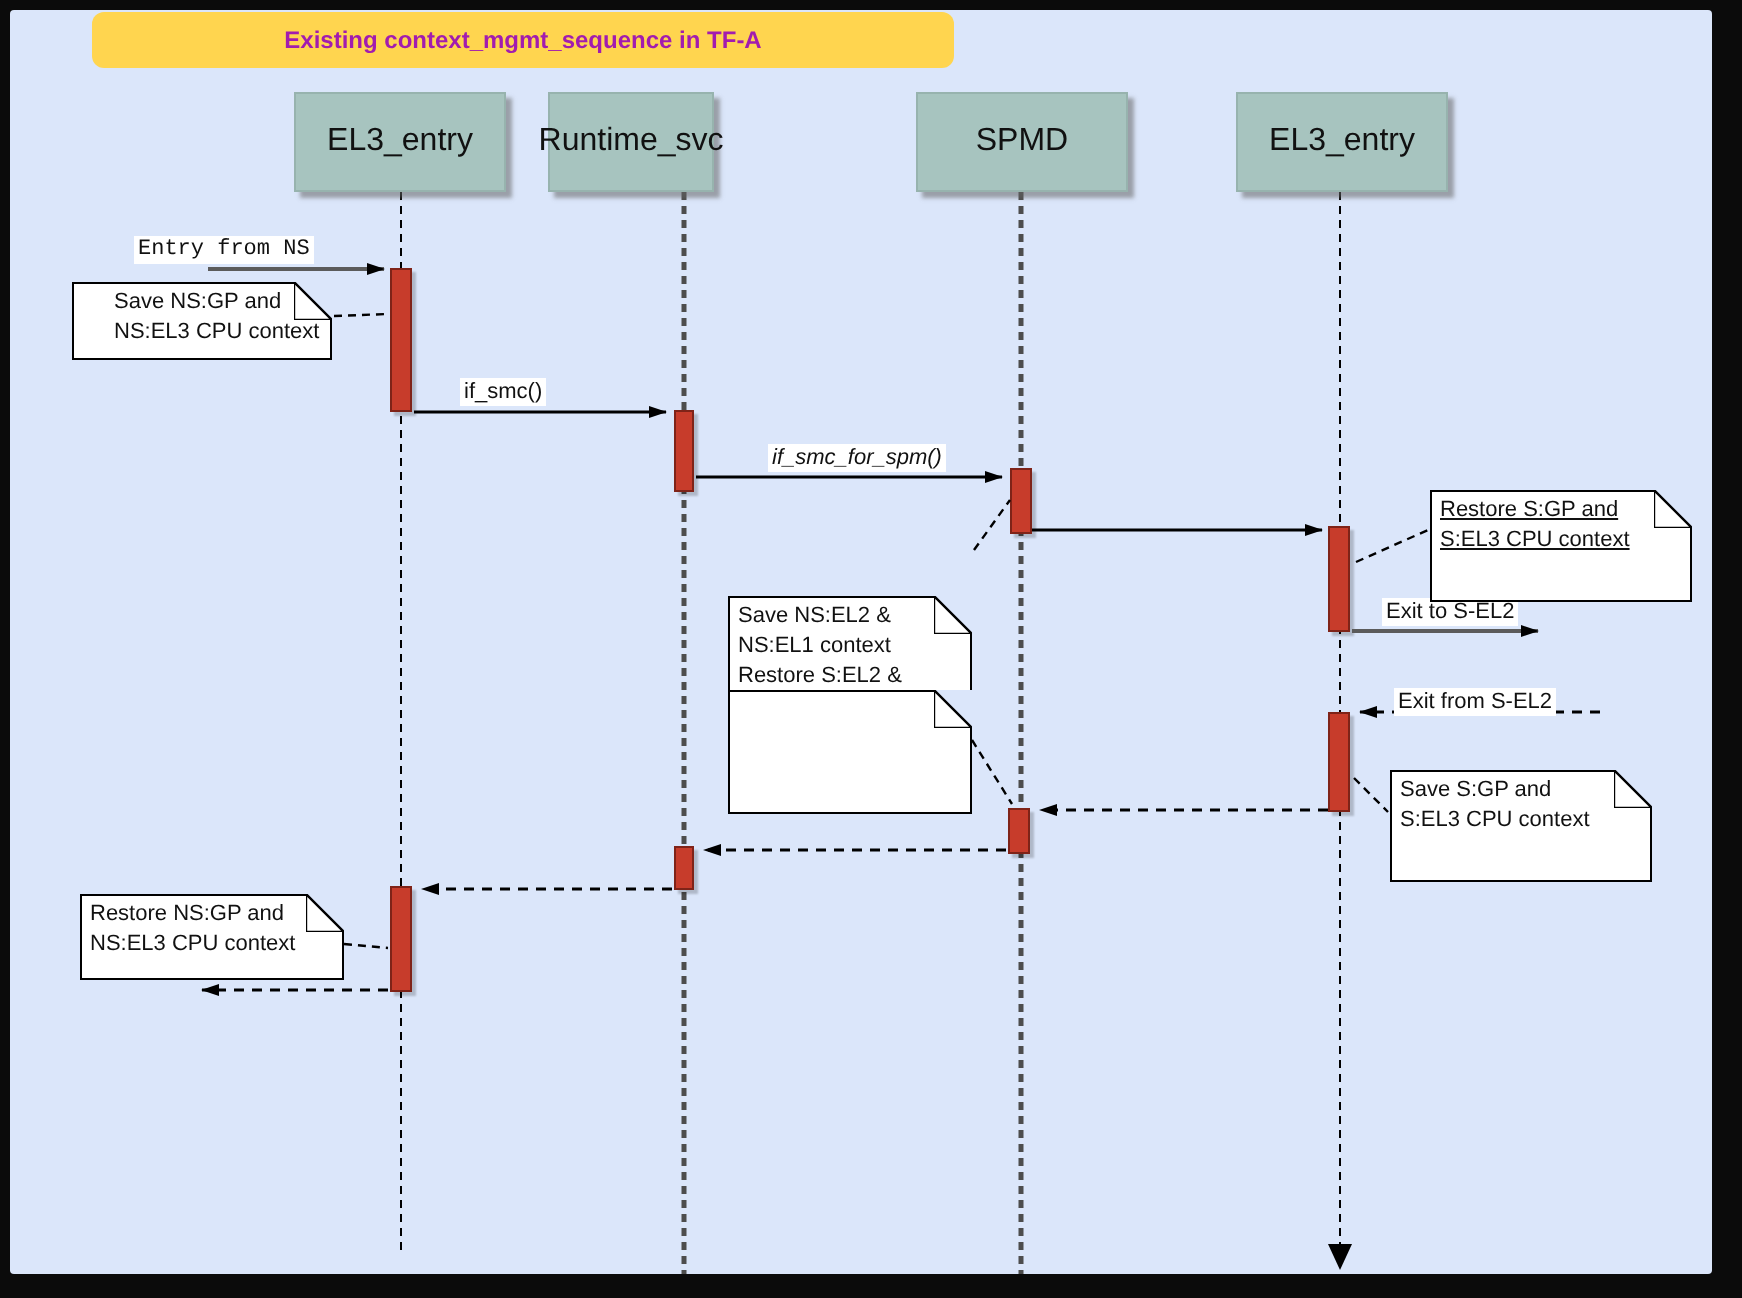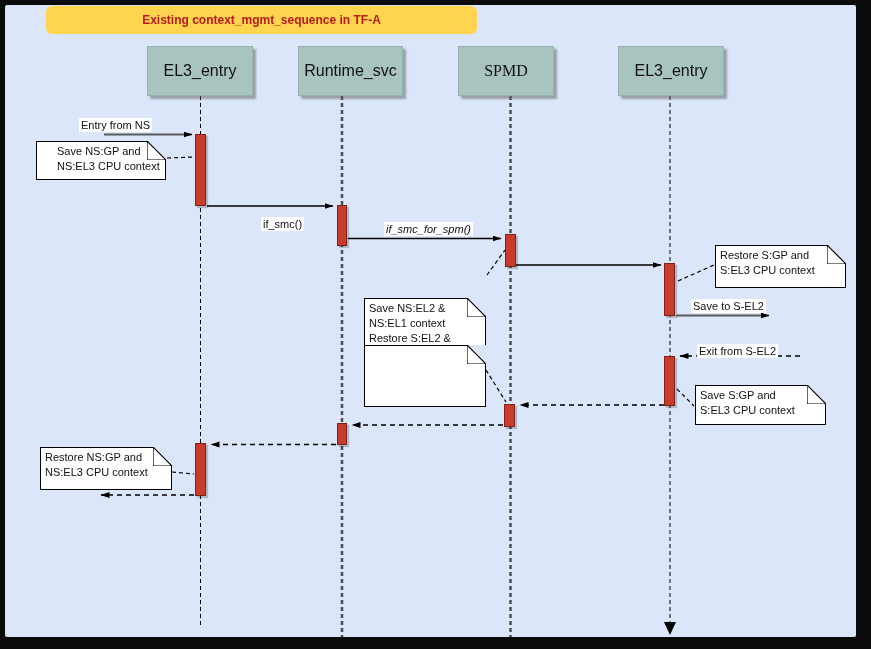"Existing context_mgmt_sequence in TF-A" .title { color: #b91c1c -> #a21caf }
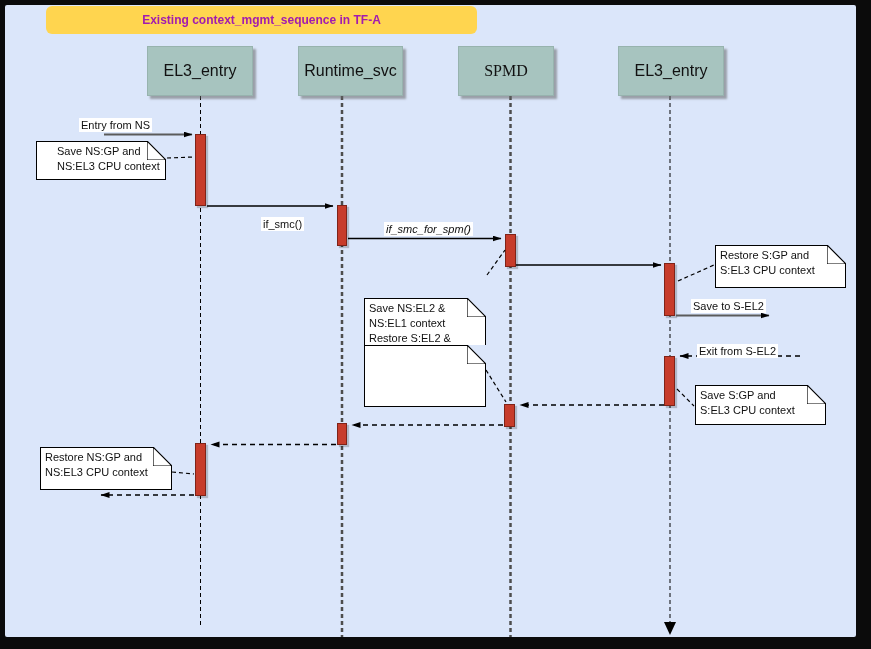"Runtime_svc" div.actor { left: 298px -> 274px; width: 105px -> 83px }
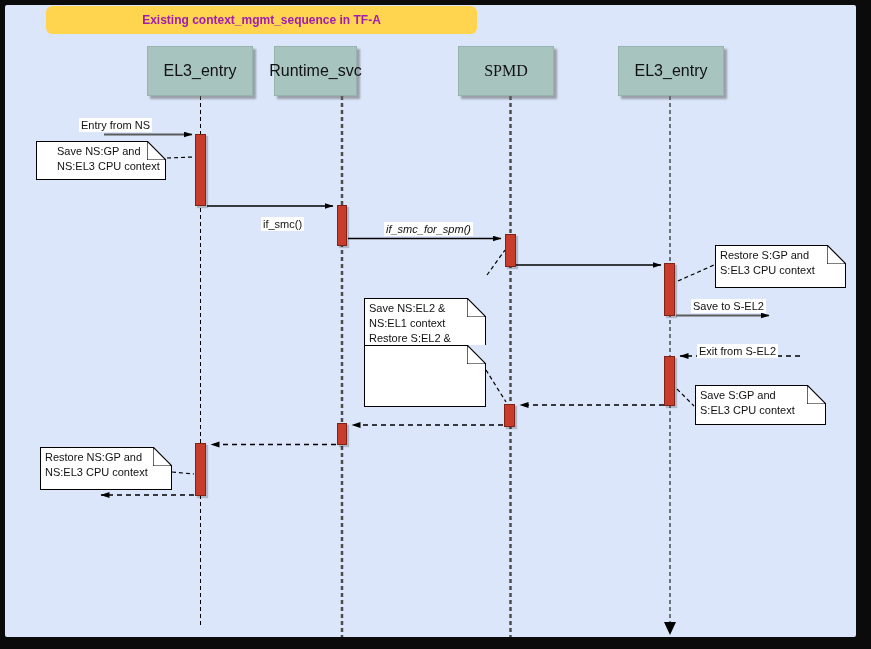"SPMD" div.actor { font-family: Liberation Serif, serif -> none; width: 96px -> 106px }
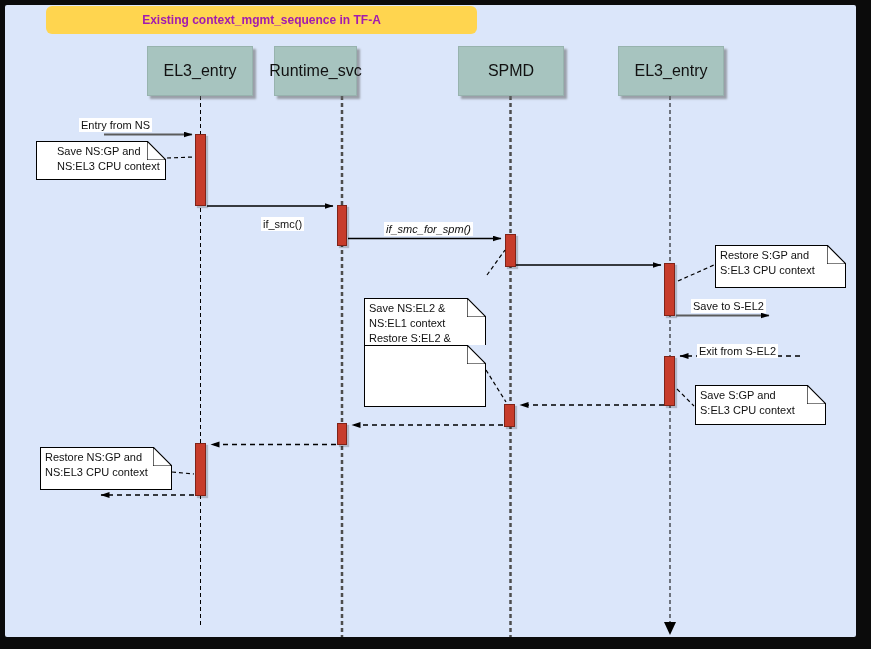"Entry from NS" div.msg-label { font-family: none -> Liberation Mono, monospace; left: 79px -> 67px }
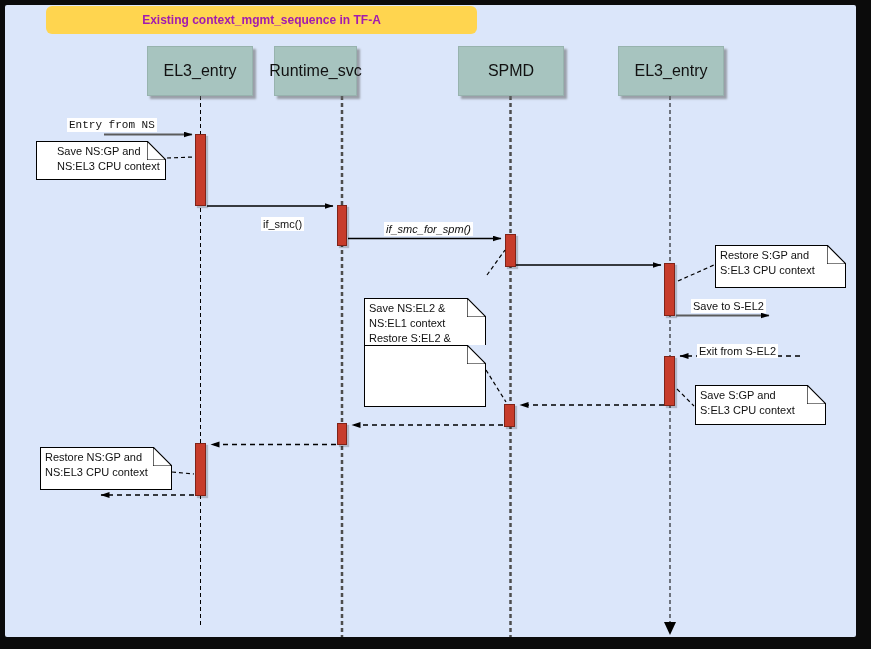"if_smc()" div.msg-label { left: 261px -> 230px; margin-top: 28px -> none }
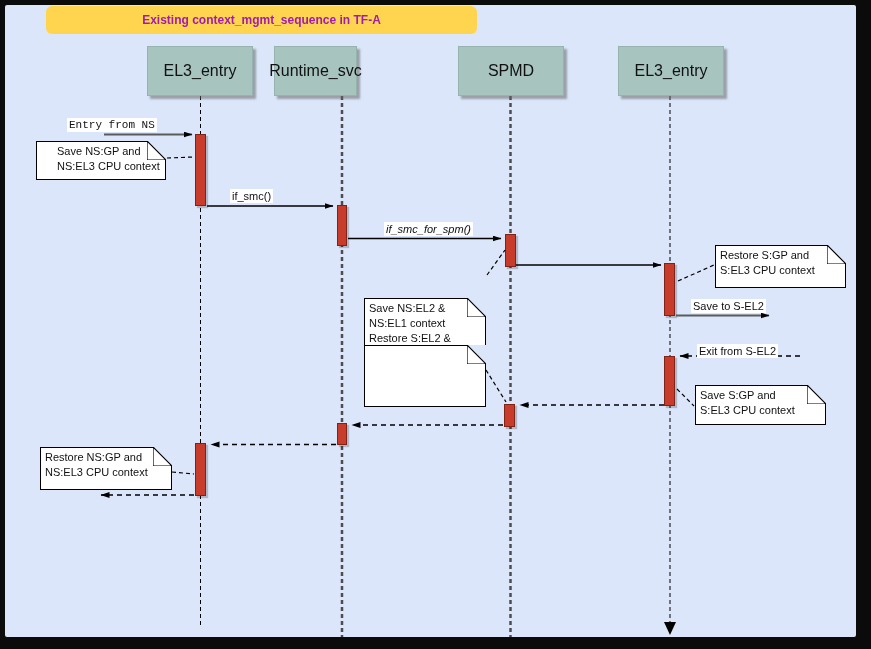"Restore S:GP and" div.note { height: 43px -> 56px; text-decoration: none -> underline }
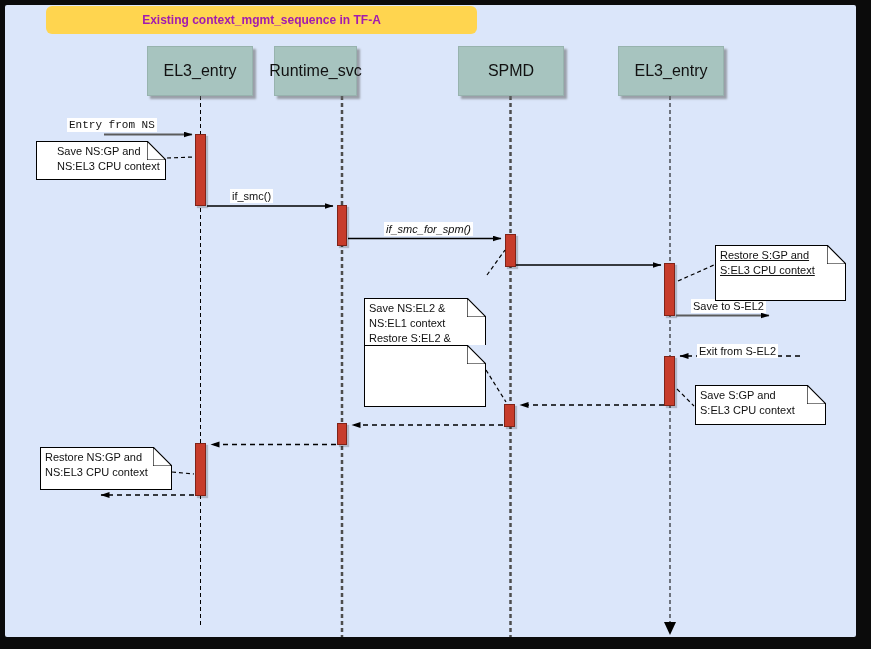"Save to S-EL2" div.msg-label { text: Save -> Exit }
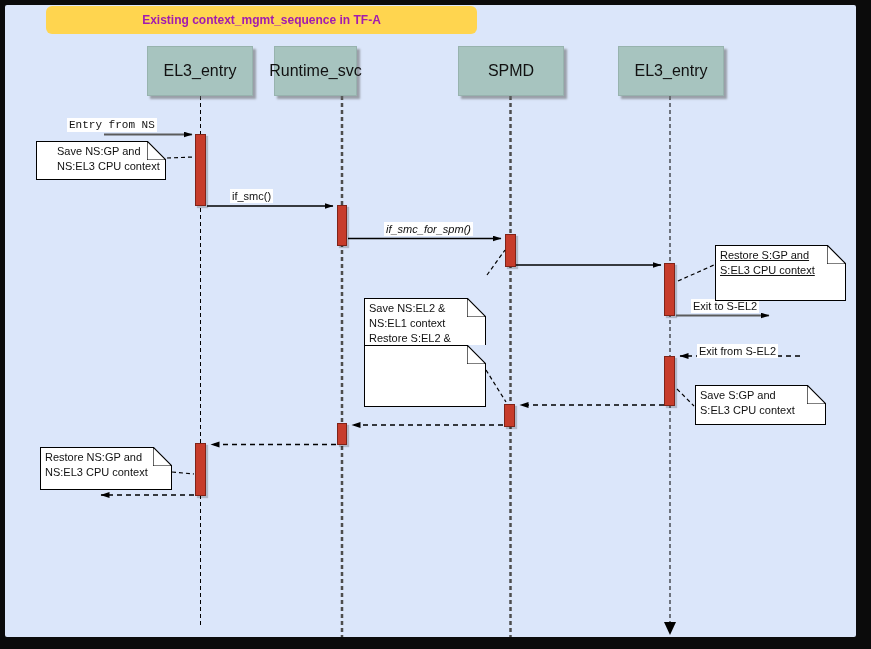"Save S:GP and" div.note { height: 40px -> 56px }
